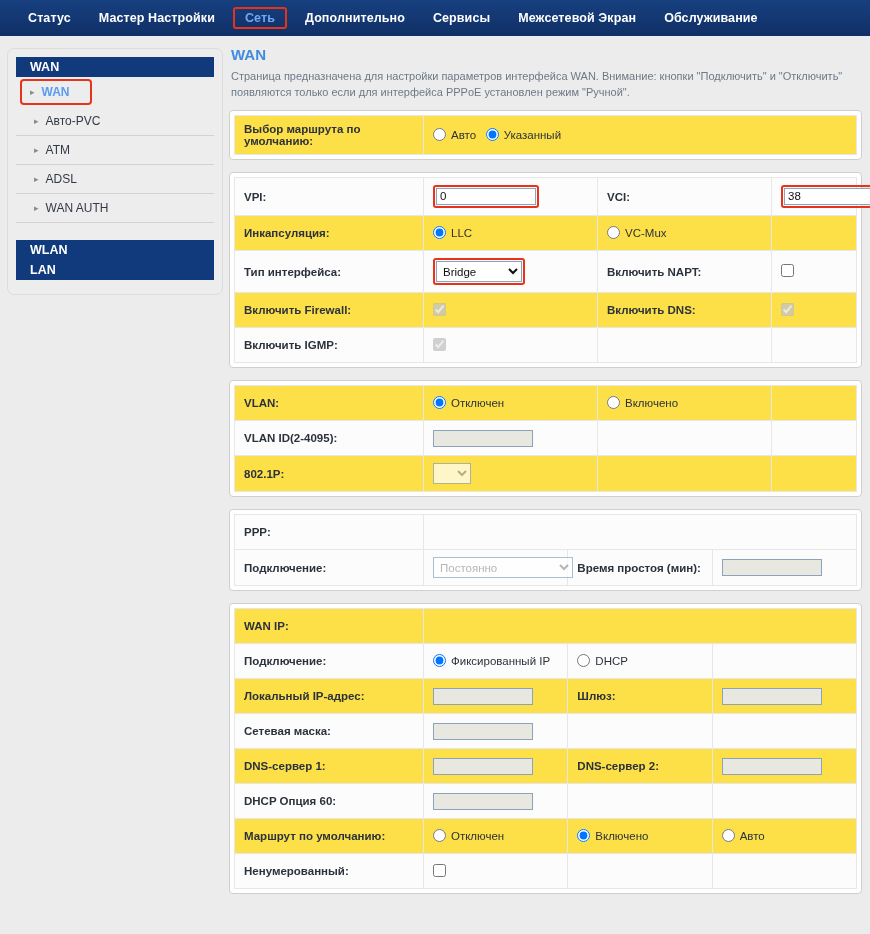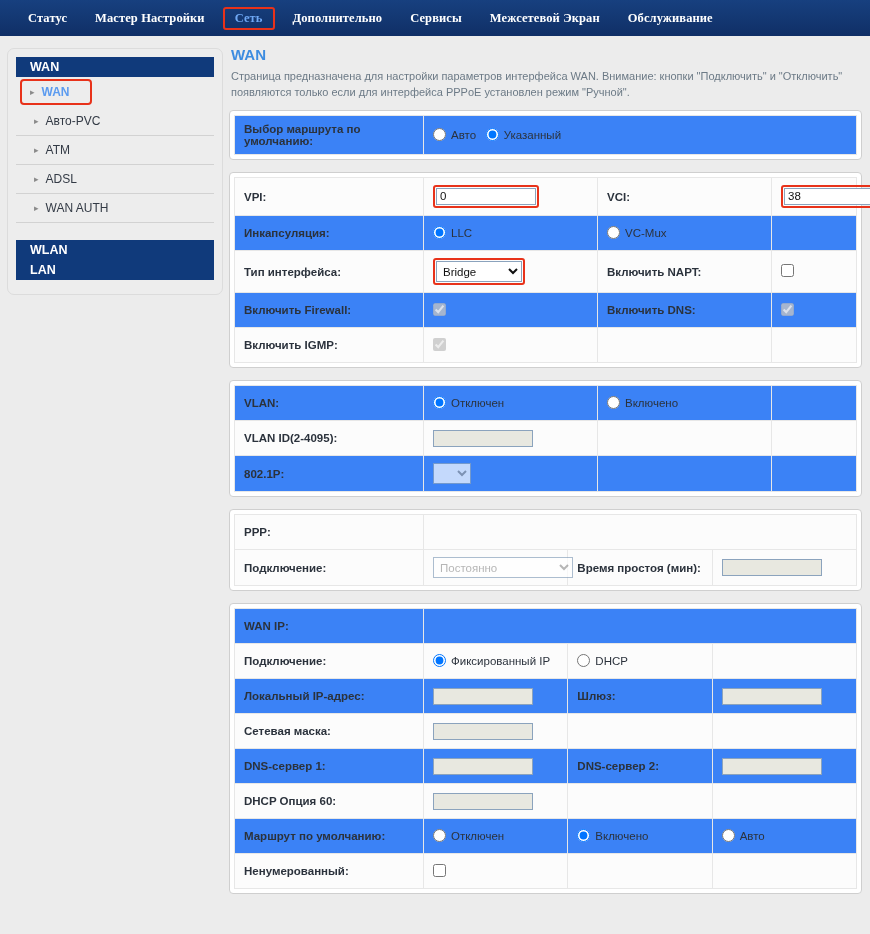"Статус" .topnav { font-family: Liberation Serif, serif -> none }
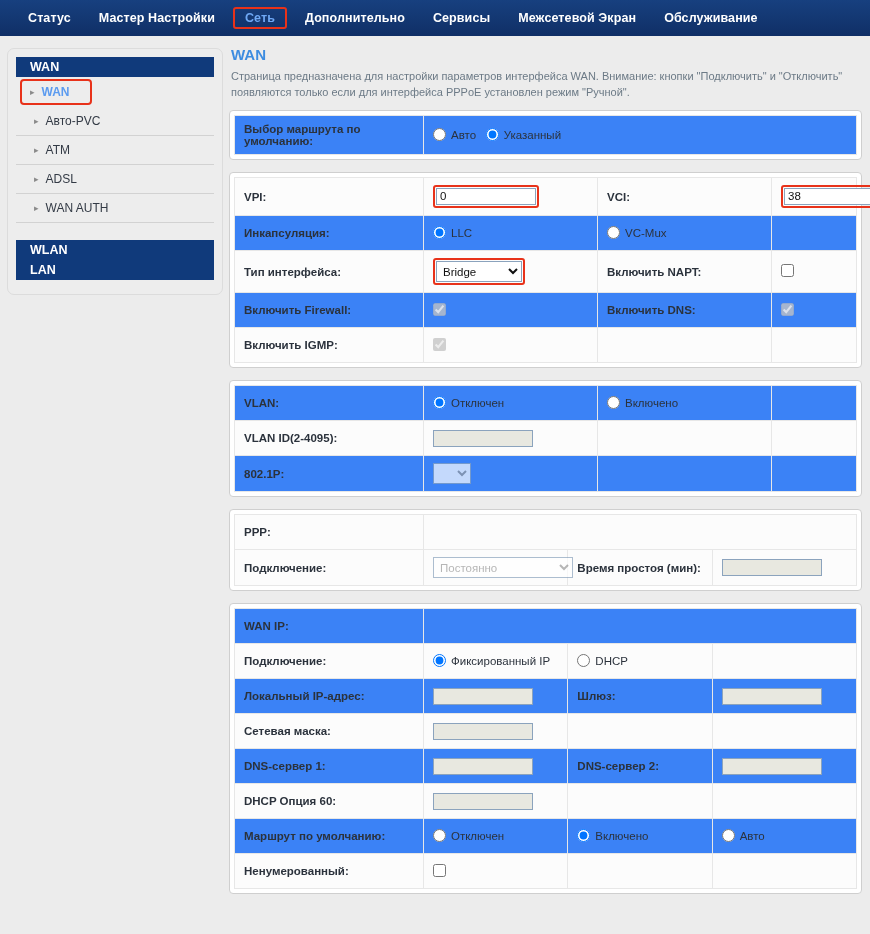"Выбор маршрута по умолчанию:" tr.row-a td { background: #3b82f6 -> #fde047 }
